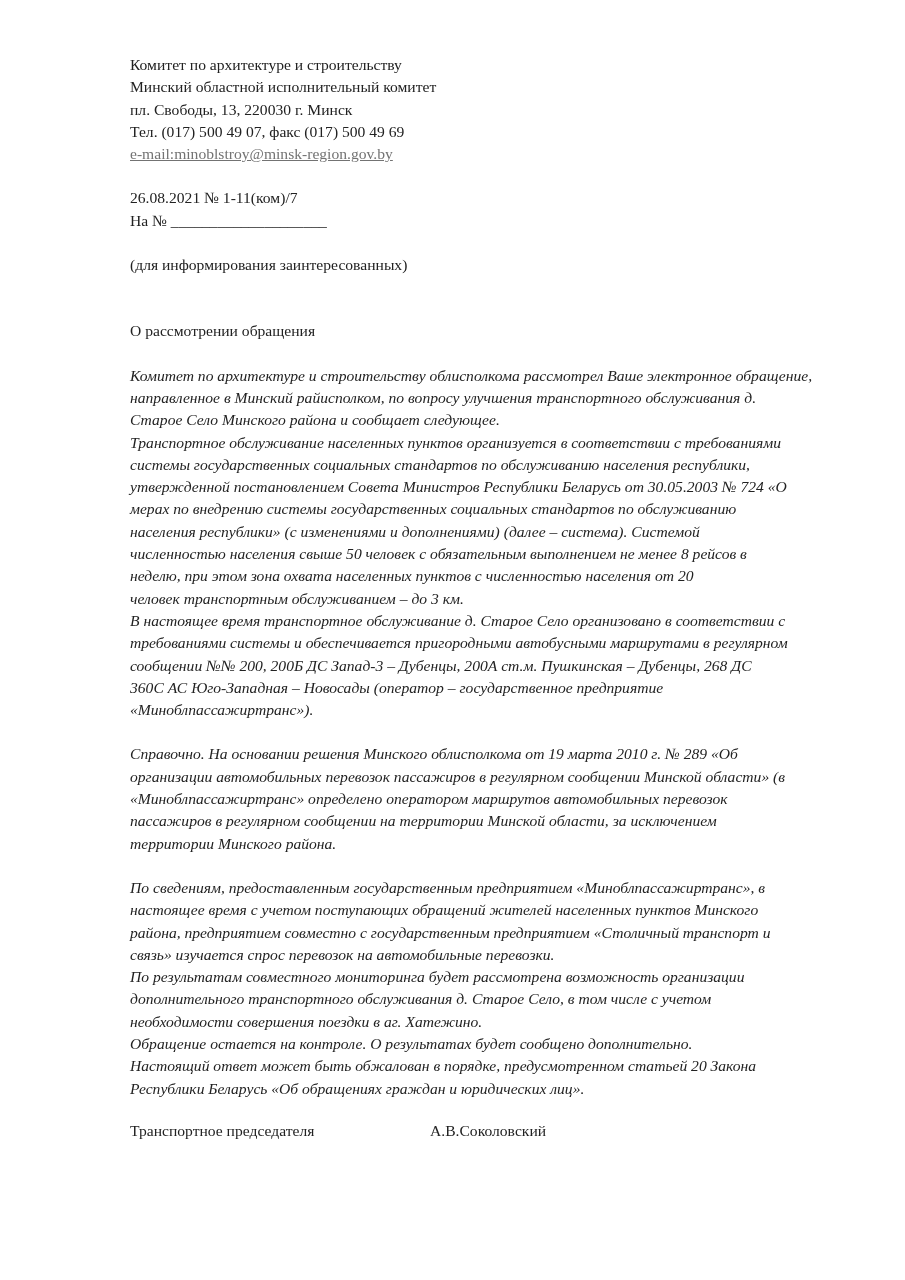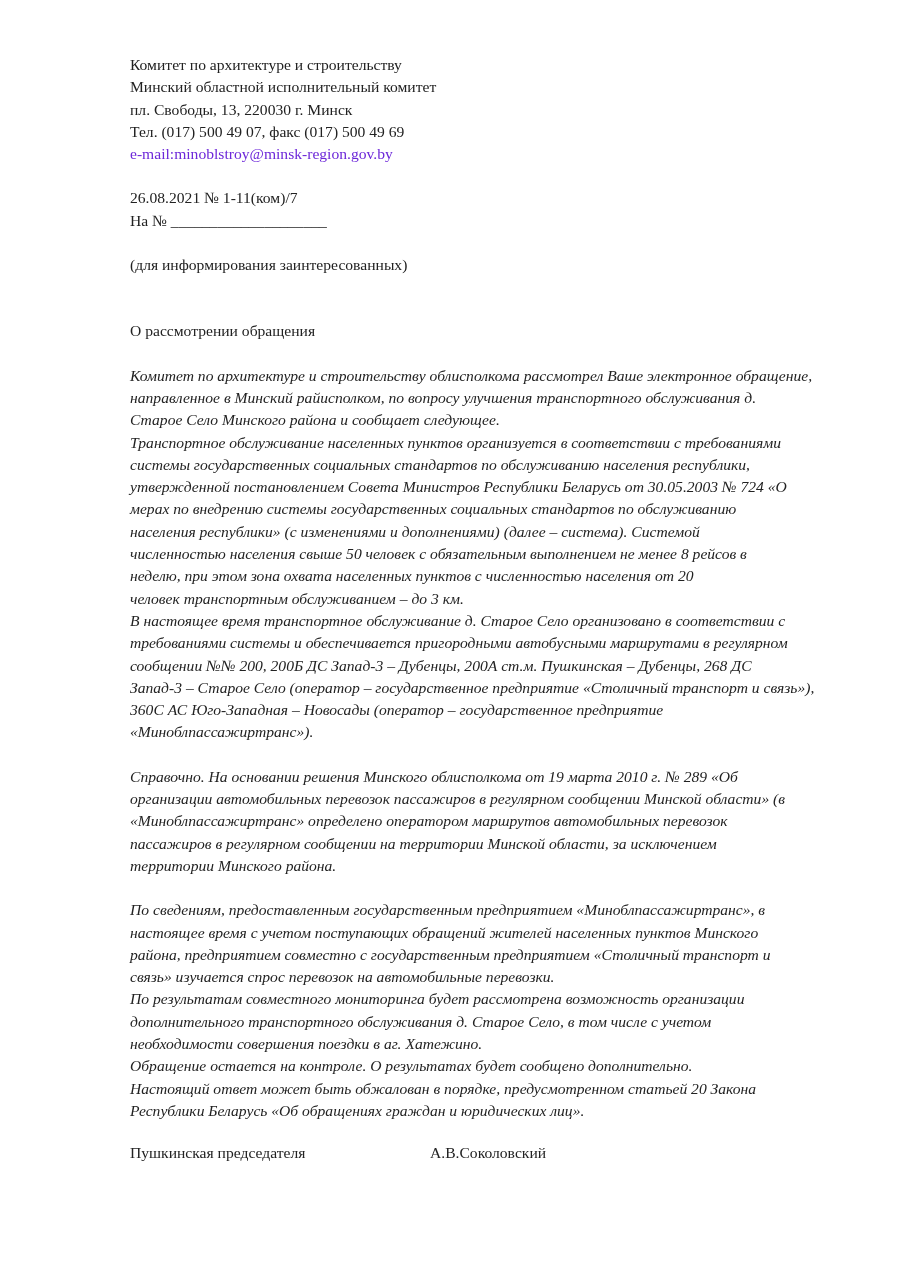"e-mail:minoblstroy@minsk-region.gov.by" .email { color: #6d28d9 -> #737373; text-decoration: none -> underline }
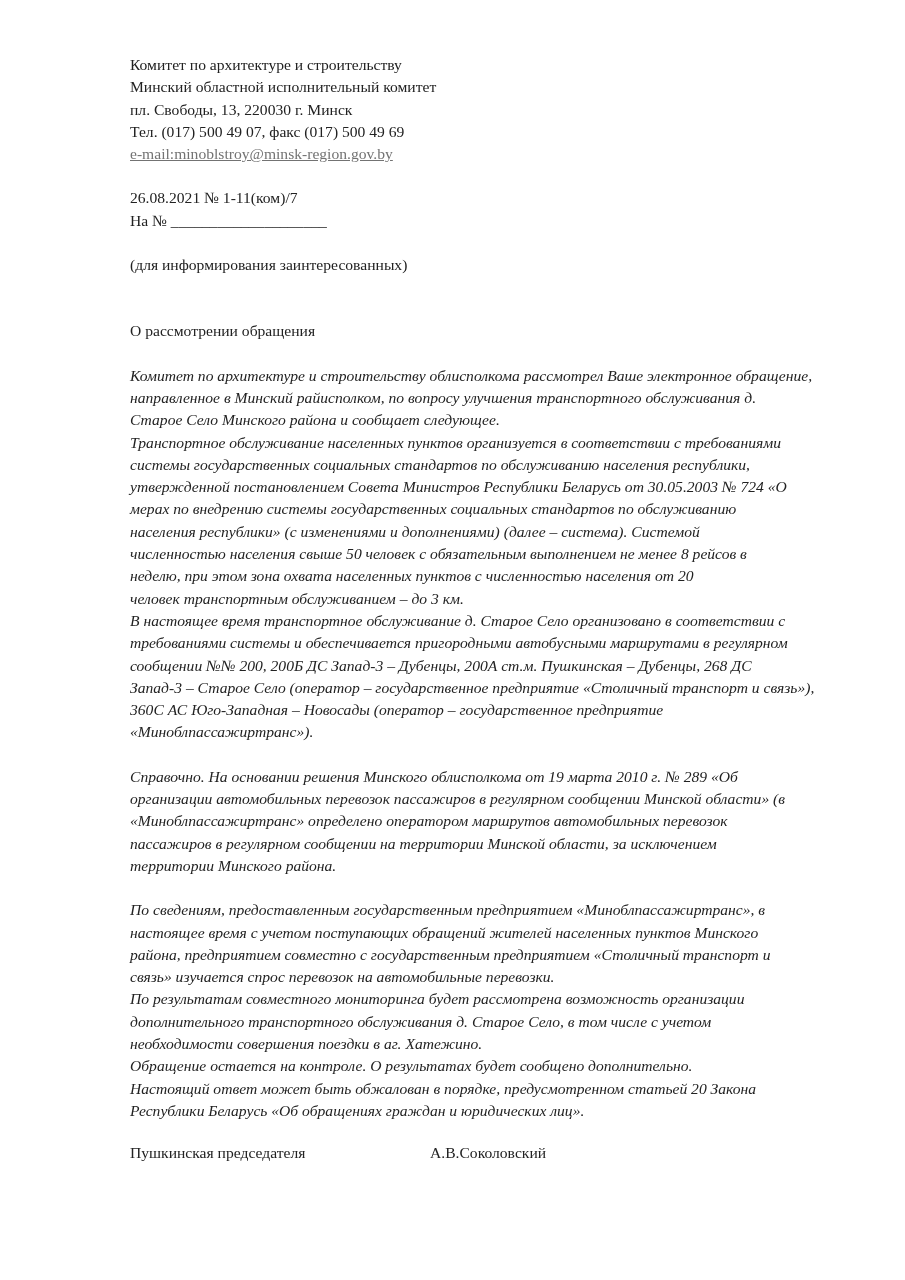"Запад-3 – Старое Село (оператор" div.line { html: <div>Запад-3 – Старое Село (оператор – государственное предприятие «Столичный транспорт и связь»),</div> -> none }
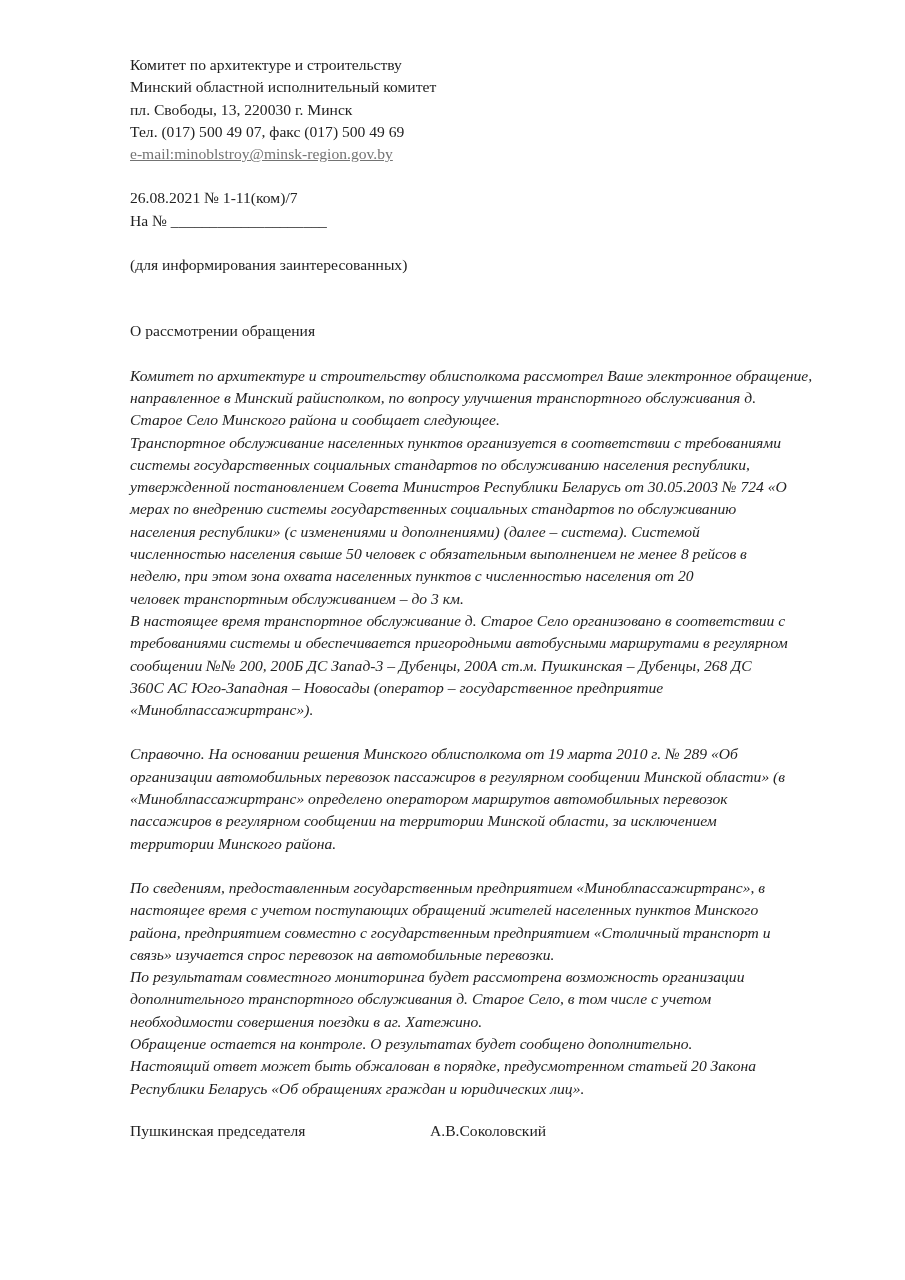"Пушкинская председателя" div.pos { text: Пушкинская -> Транспортное }
